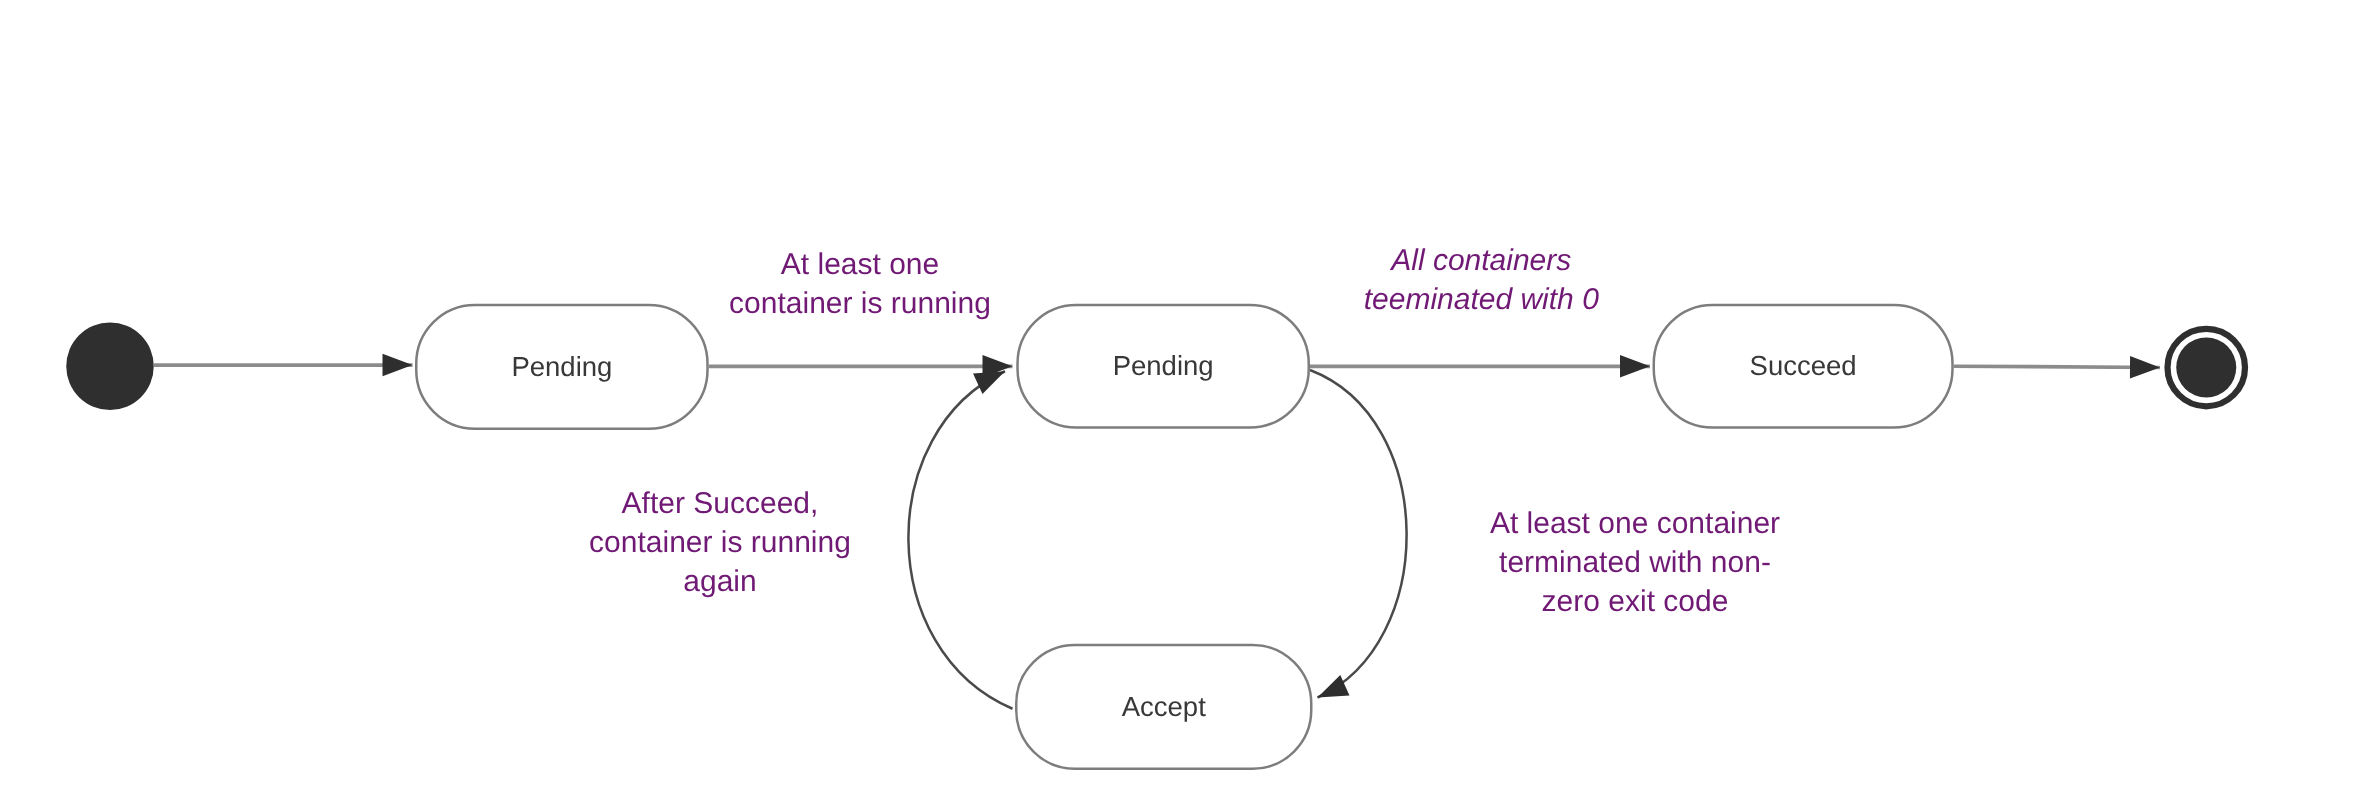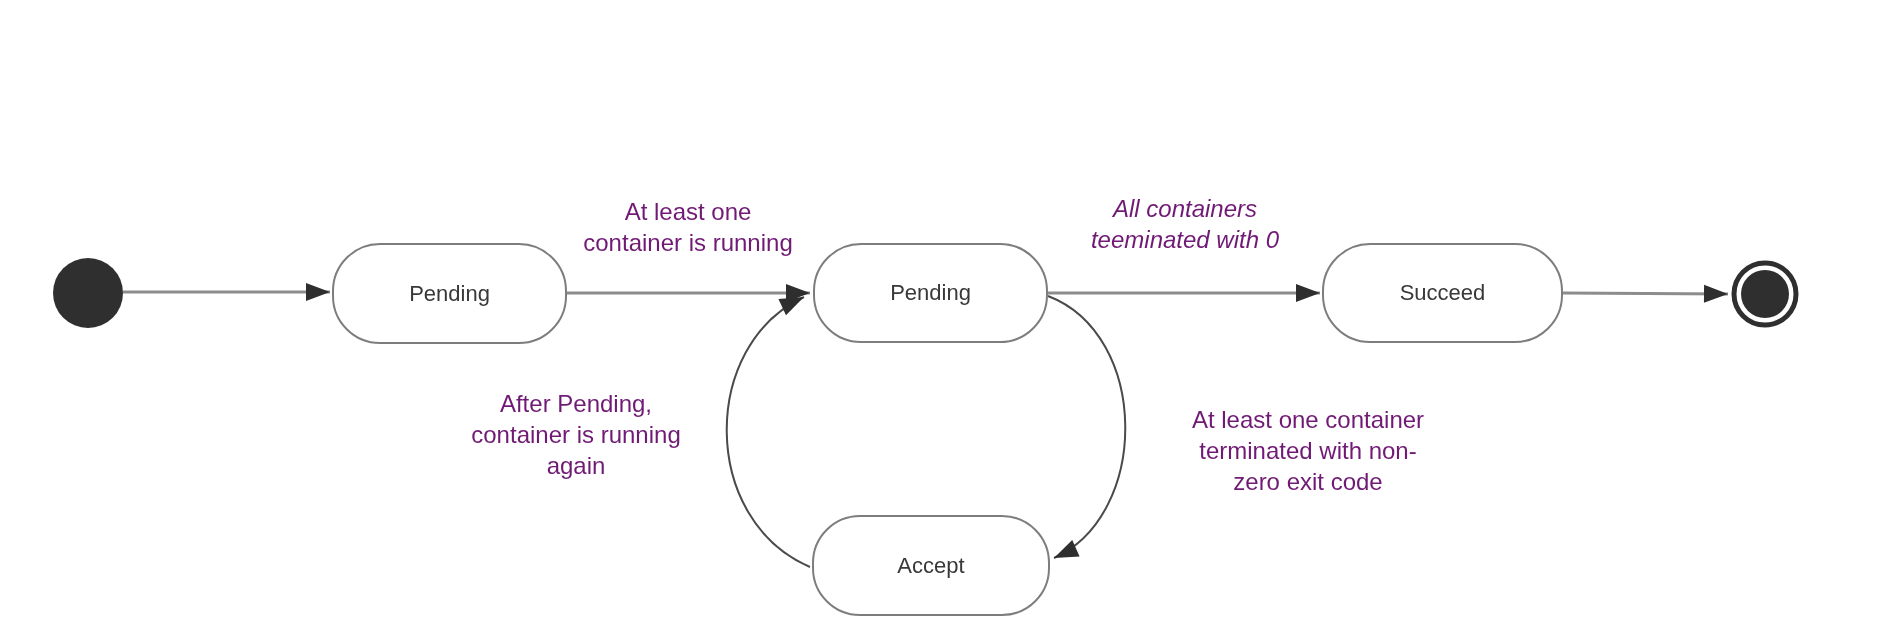"After Pending," div.edge-label { text: Pending -> Succeed }
